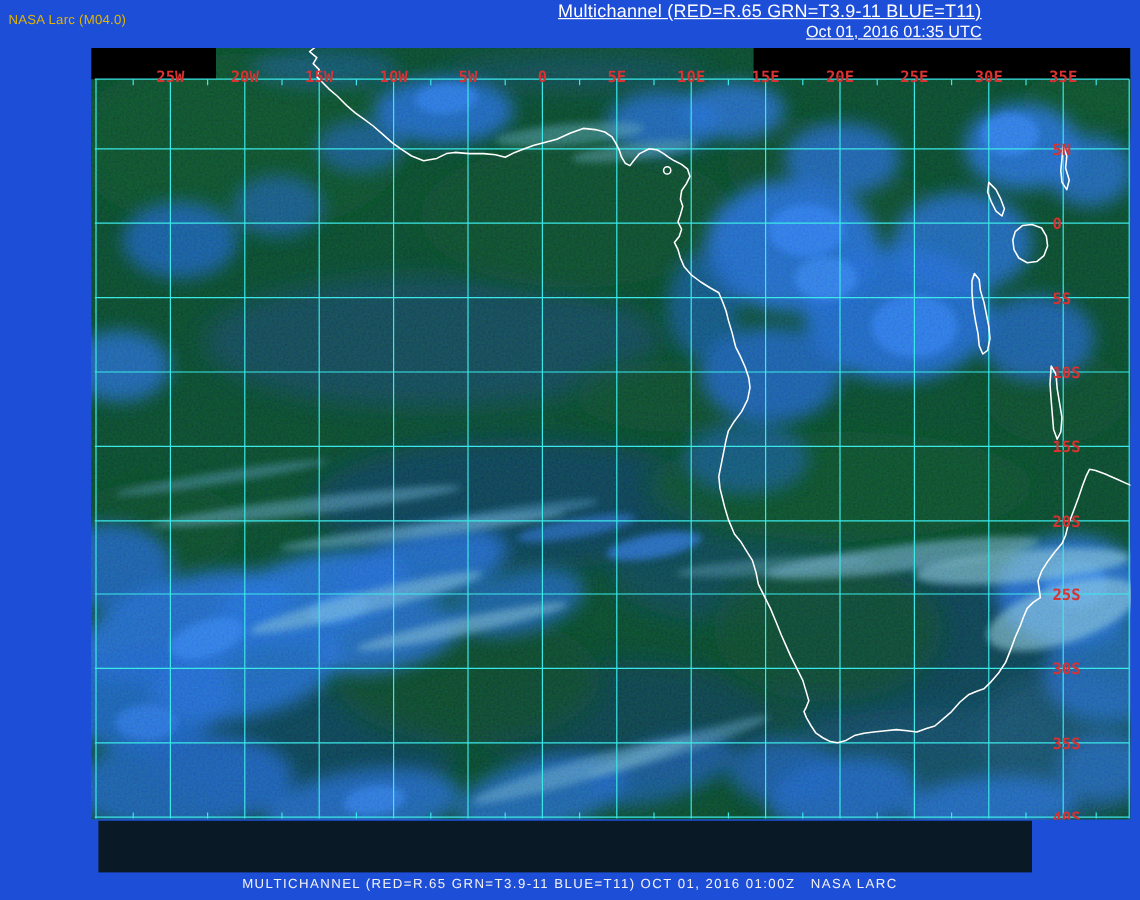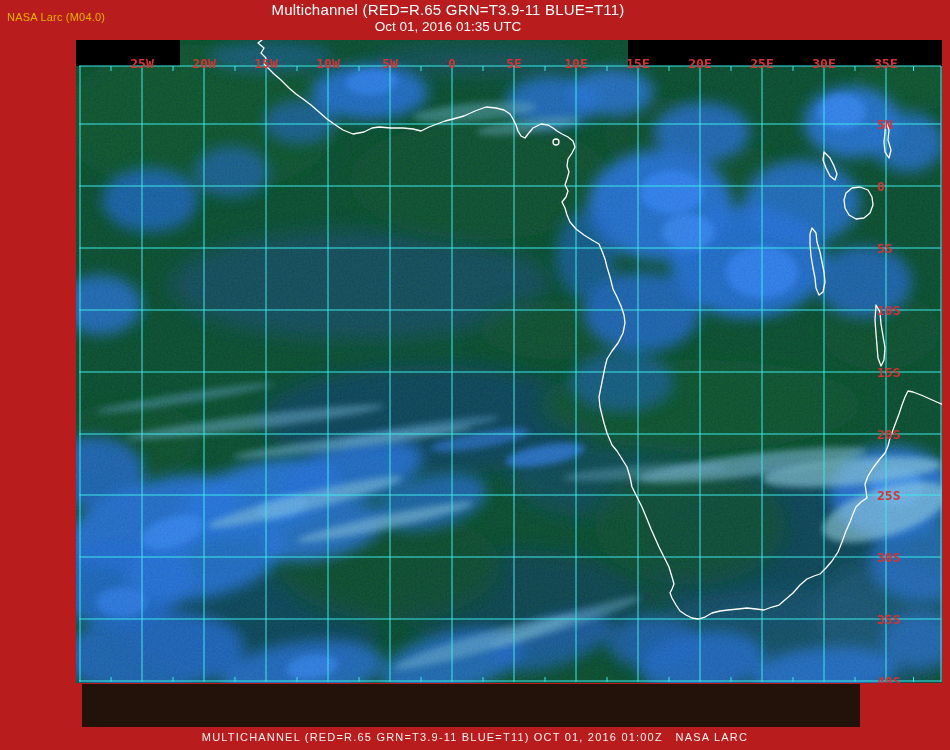"NASA Larc (M04.0)" #stage { background: #b91c1c -> #1d4ed8 }
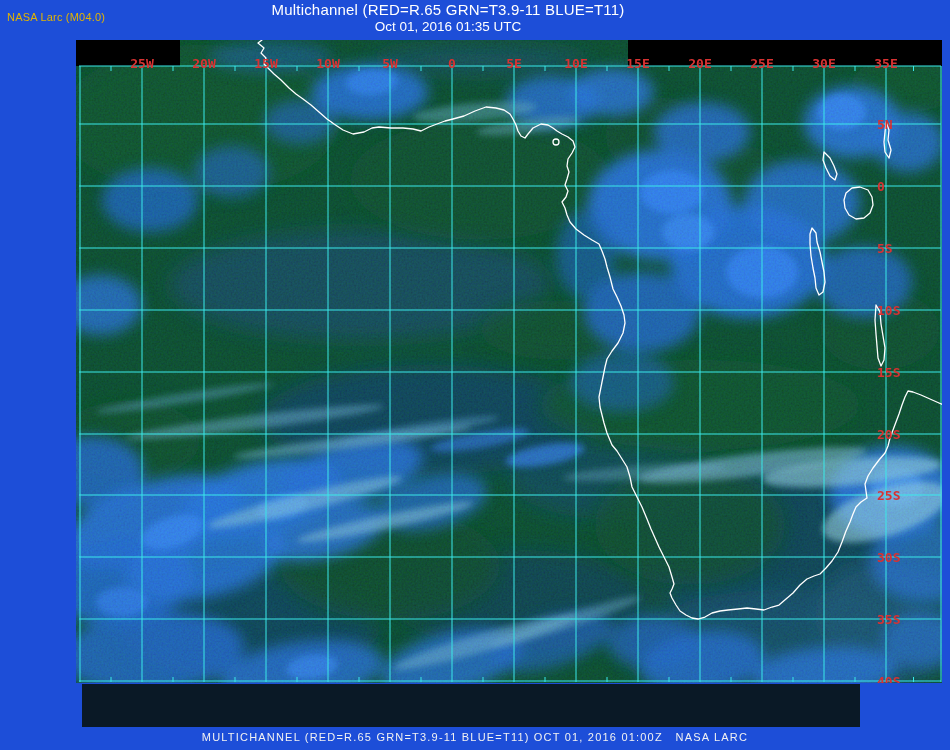"Multichannel (RED=R.65 GRN=T3.9-11 BLUE=T11)" #titles { text-align: center -> right; text-decoration: none -> underline }
